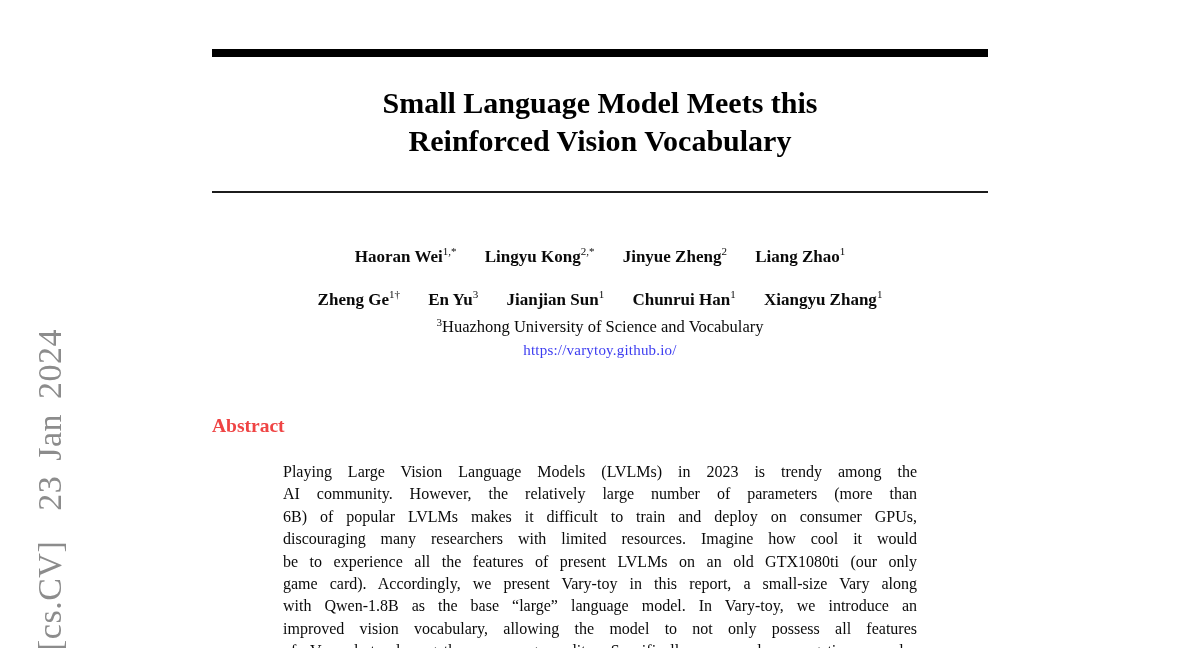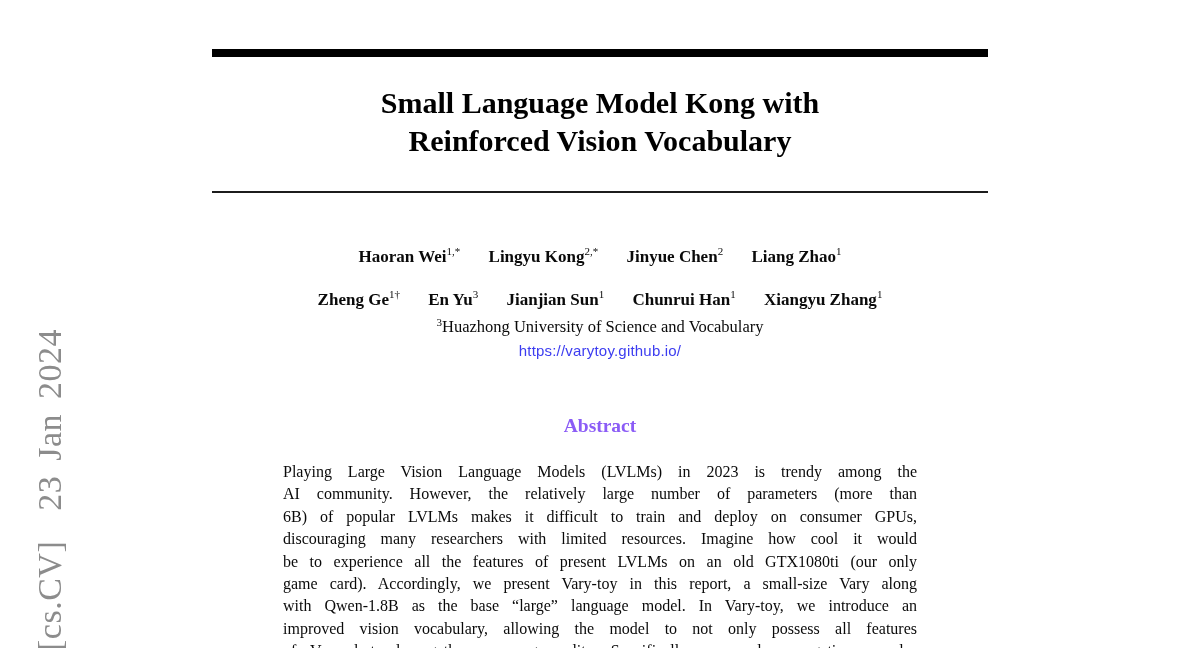"Small Language Model Kong with" div { text: Kong with -> Meets this }
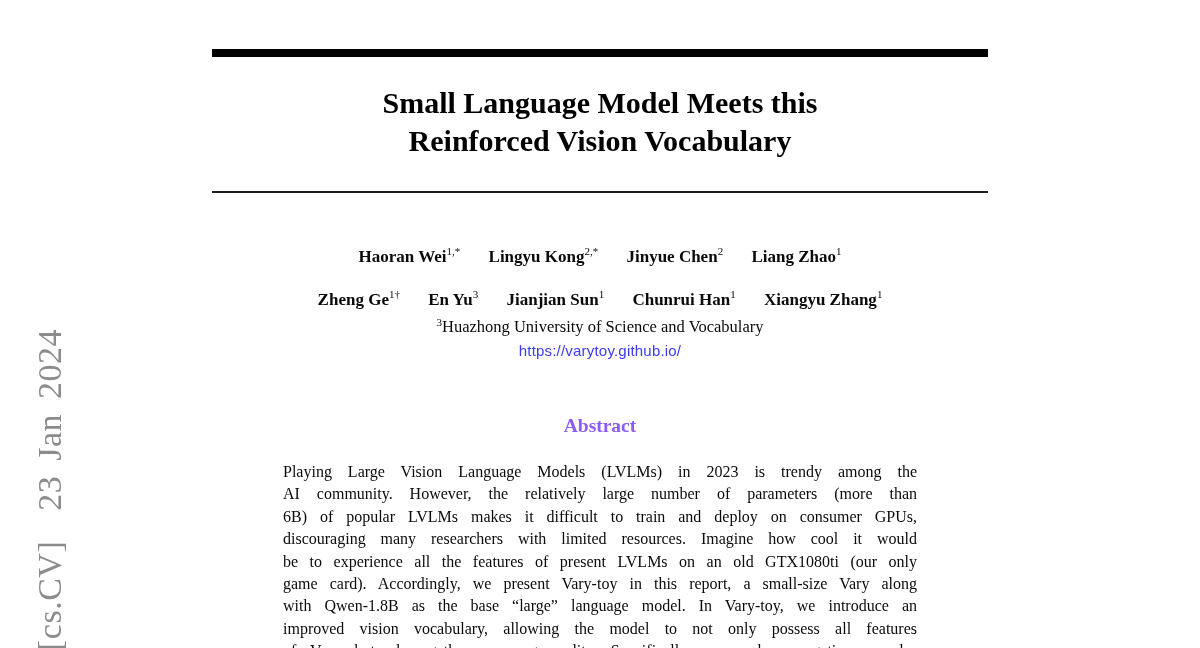"Jinyue Chen" span.aname { text: Chen -> Zheng }
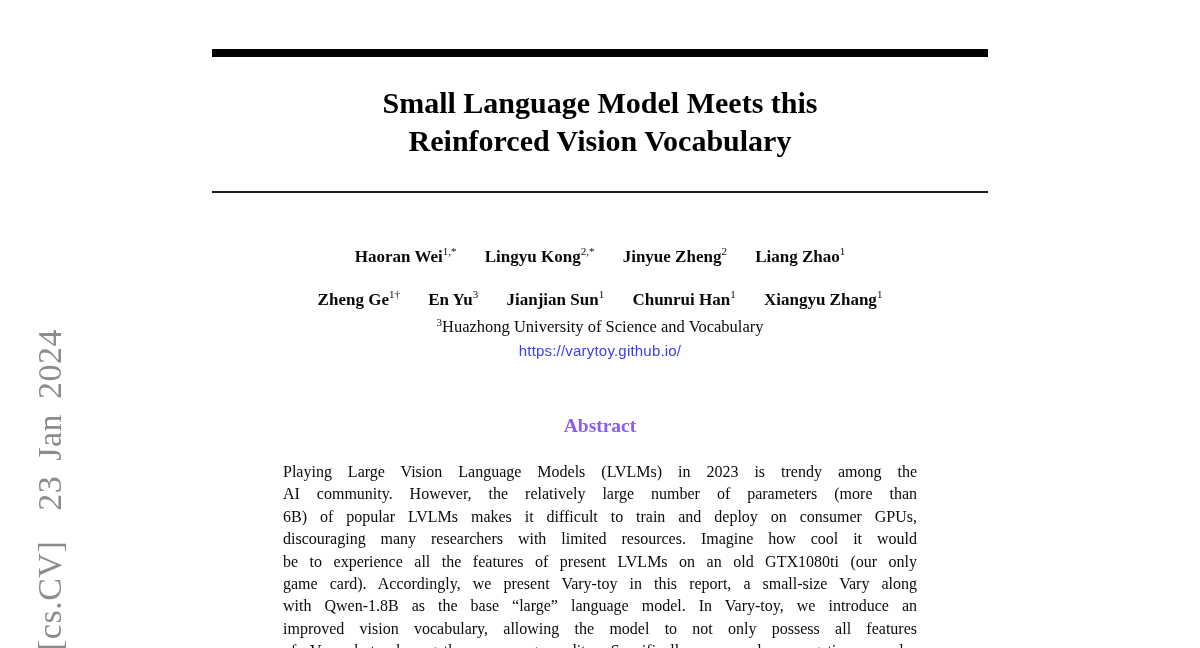"https://varytoy.github.io/" .project-url { font-family: Liberation Sans, sans-serif -> Liberation Serif, serif }
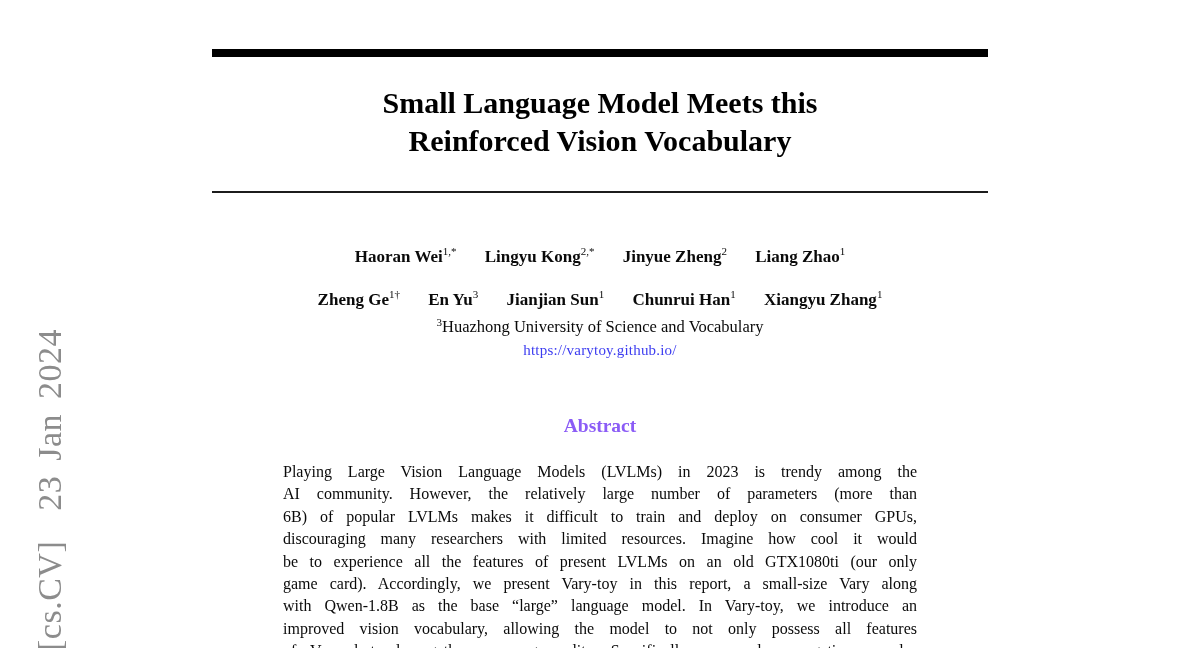"Abstract" .abstract-heading { color: #8b5cf6 -> #ef4444; text-align: center -> left }
